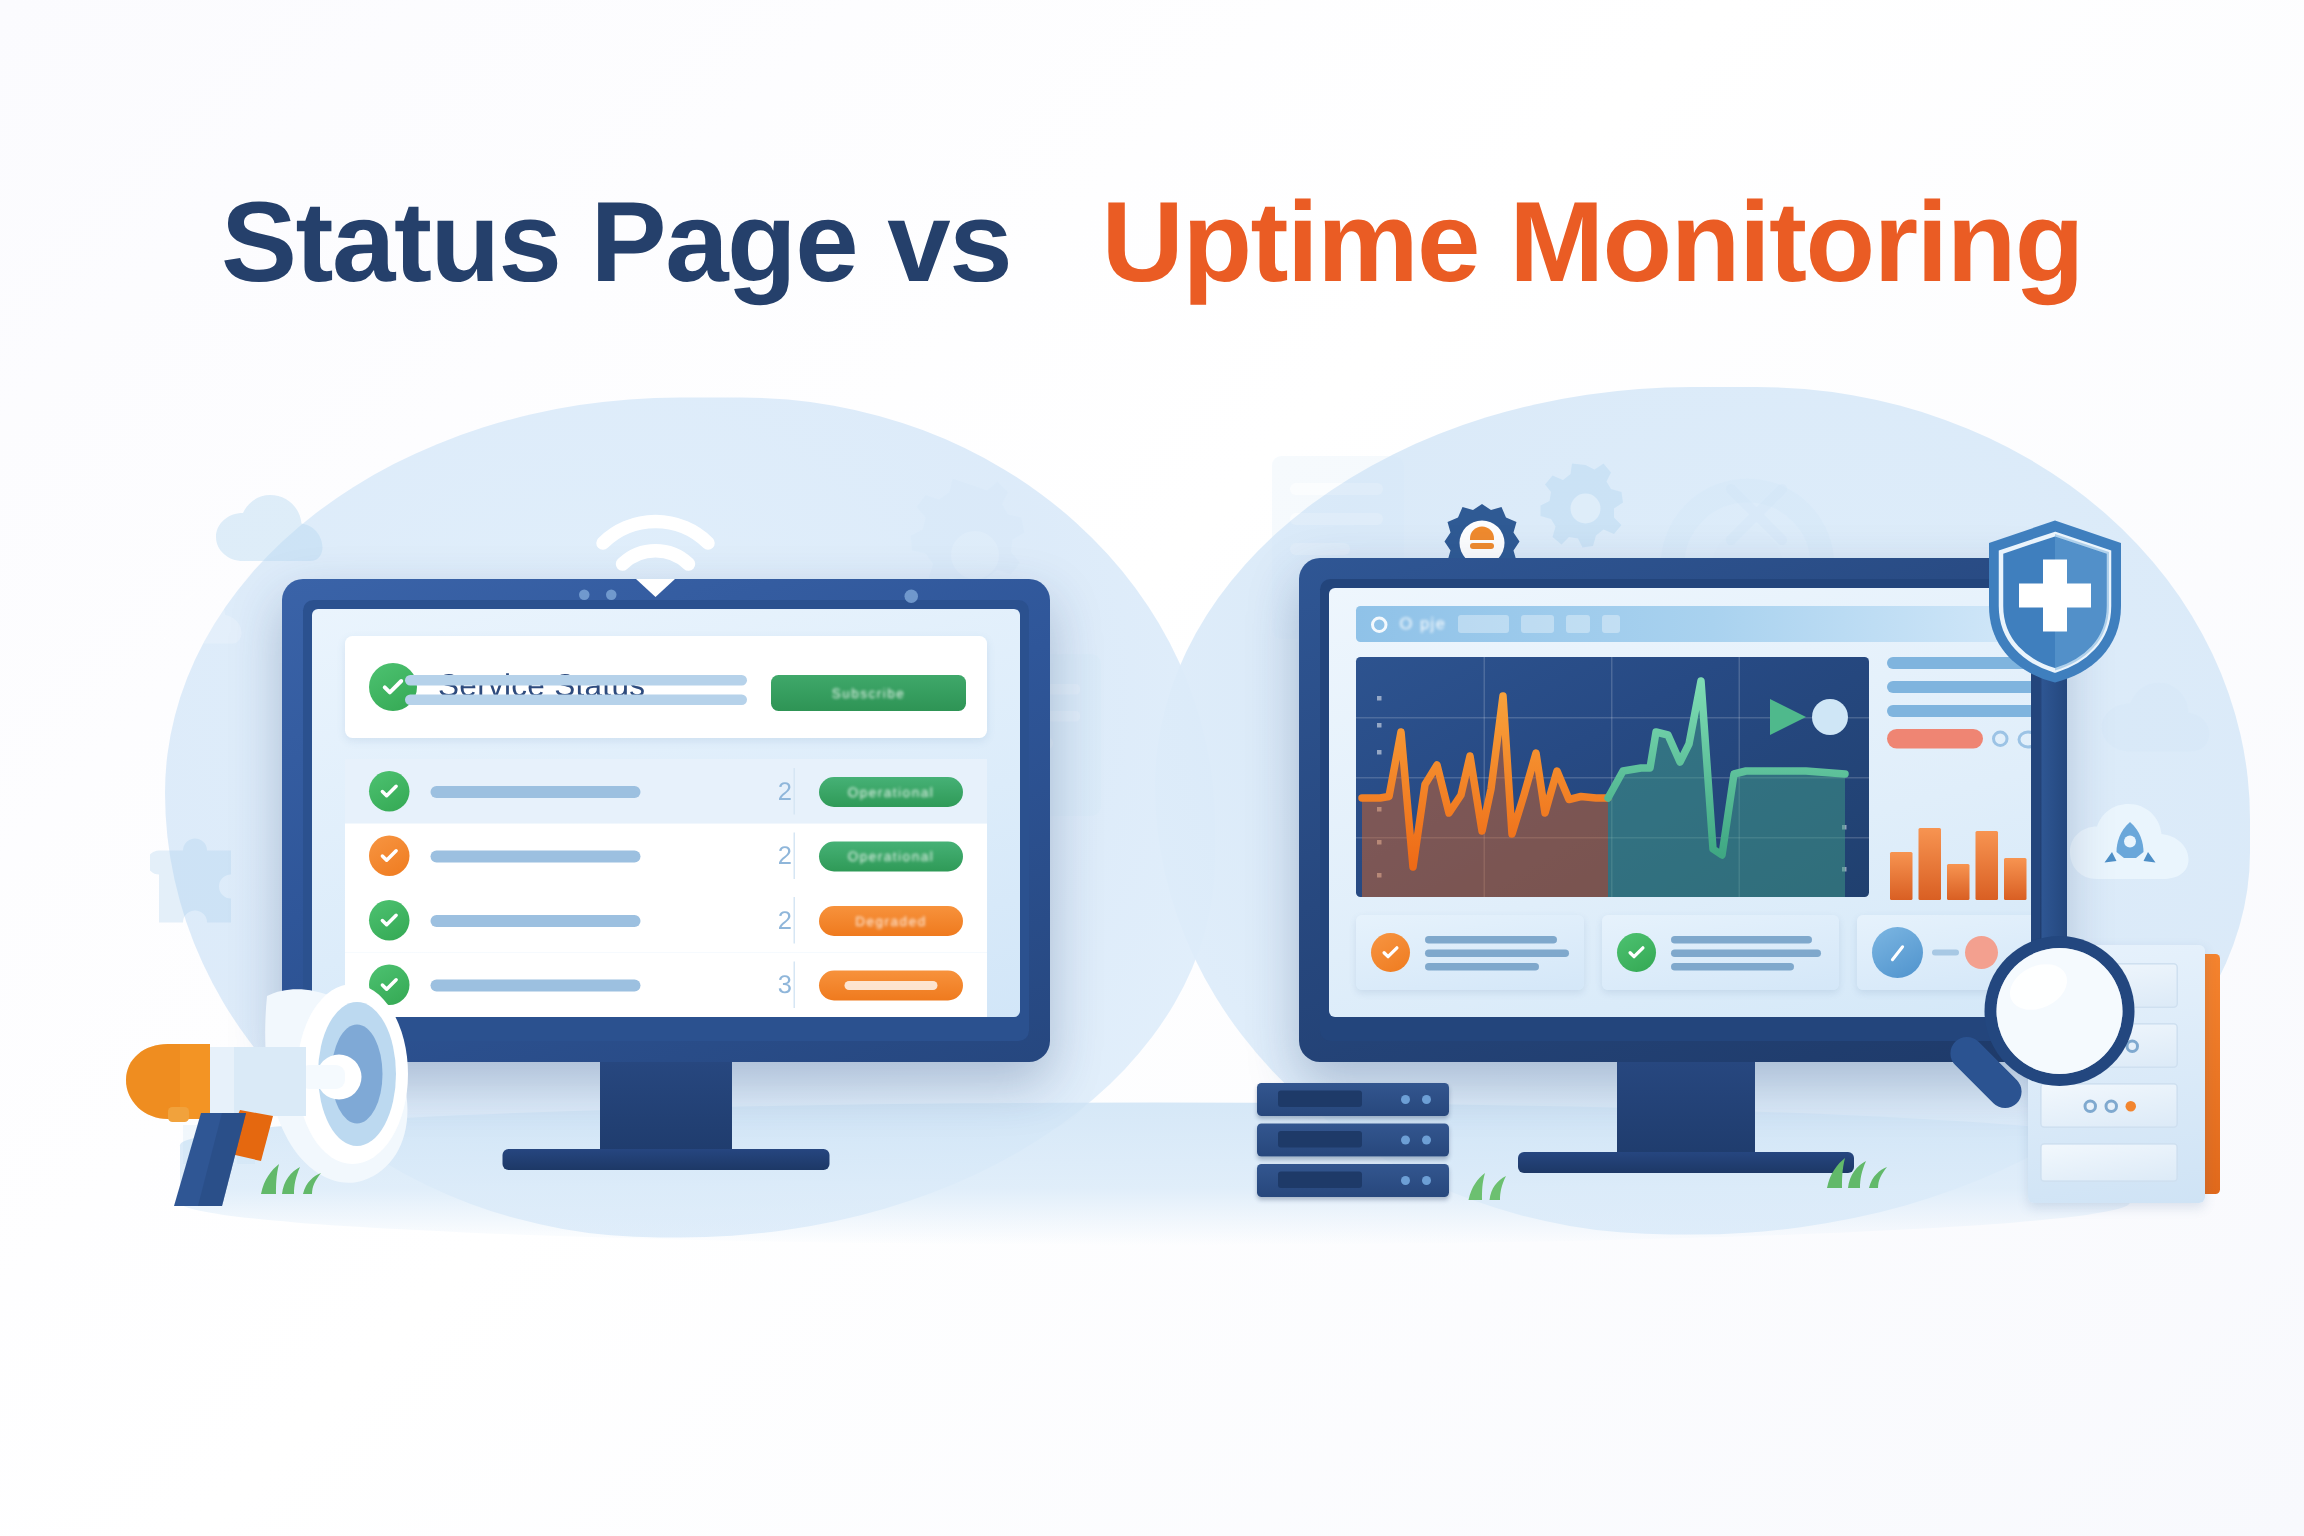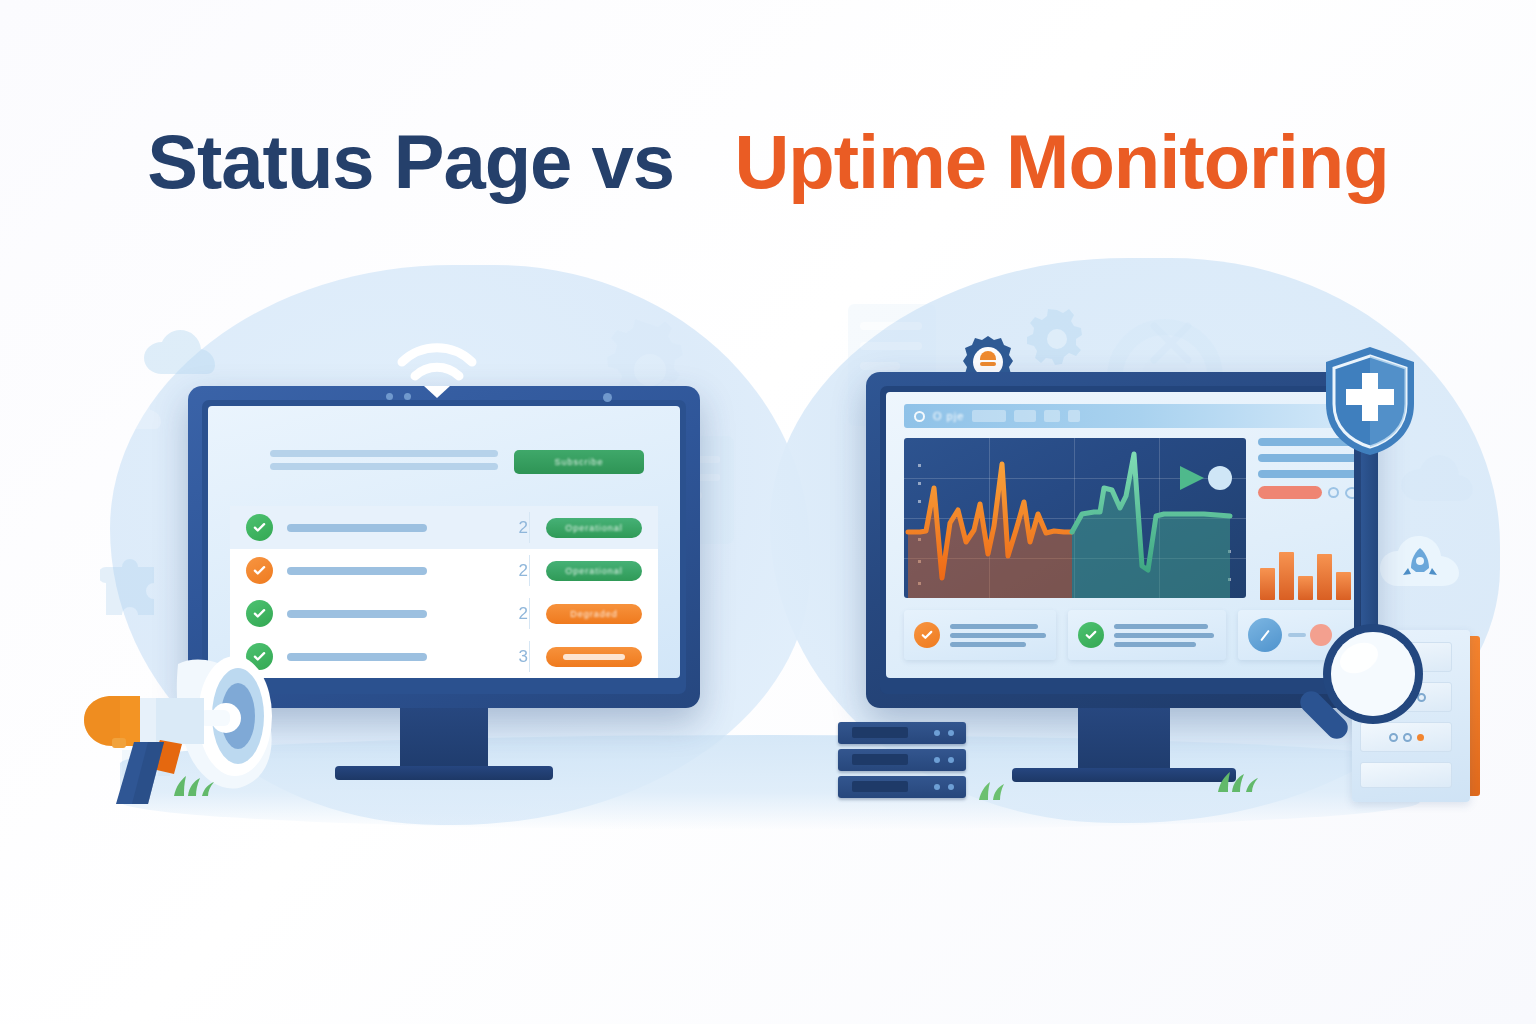"Service Status" div.sp-header { html: none -> <div> <div> <svg> <path></path> </svg> </div> <div>Service Status</div> <div> <span>X SERVICE</span> <span></span> </div> </div> }
